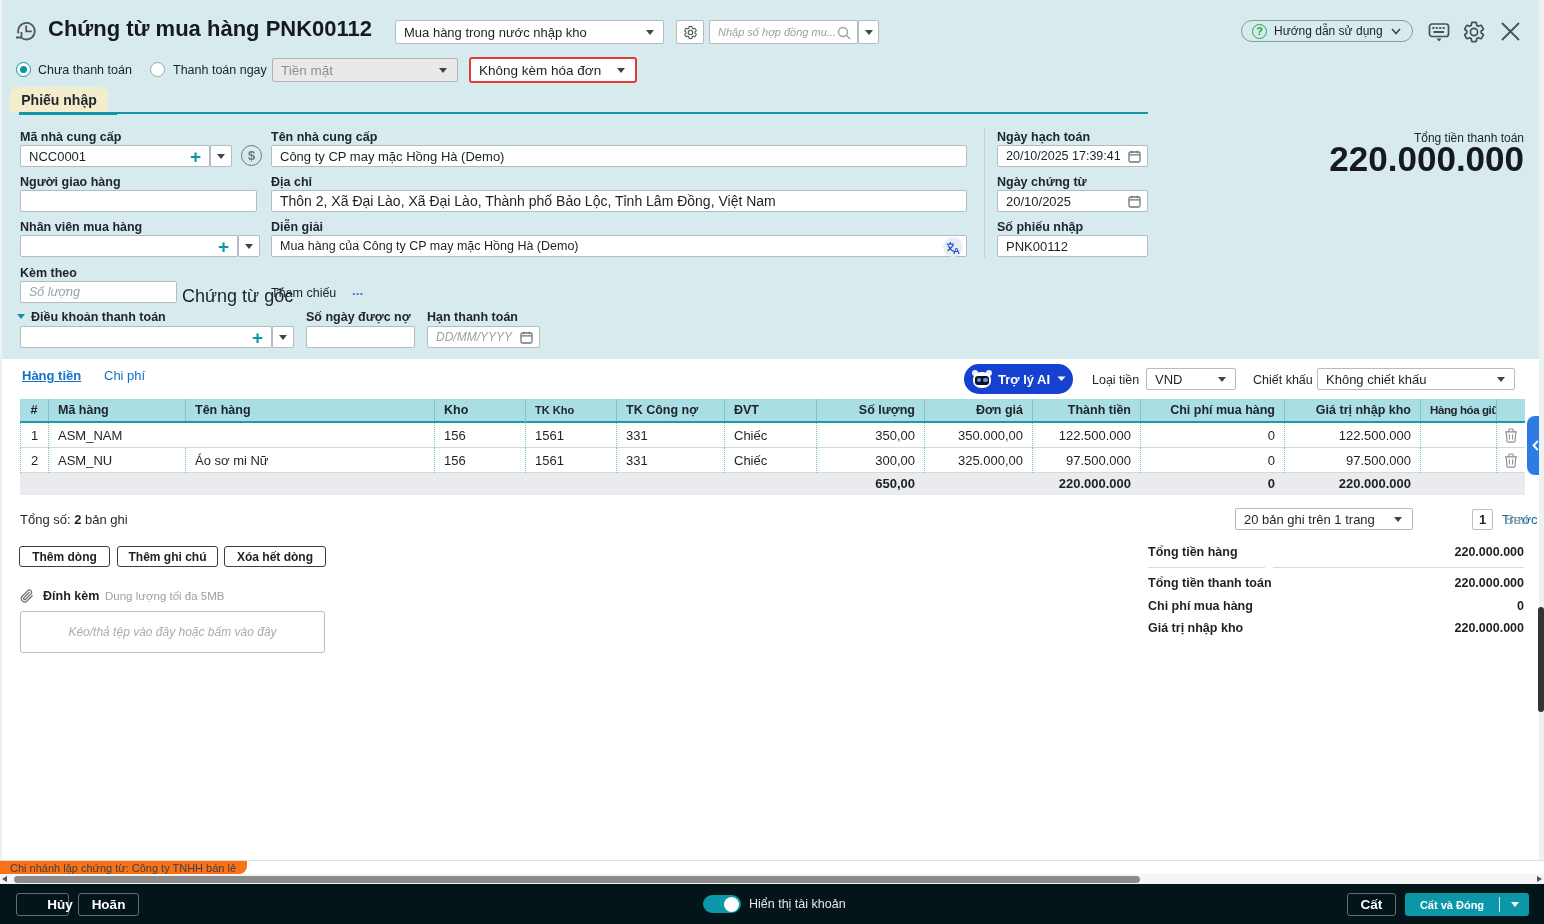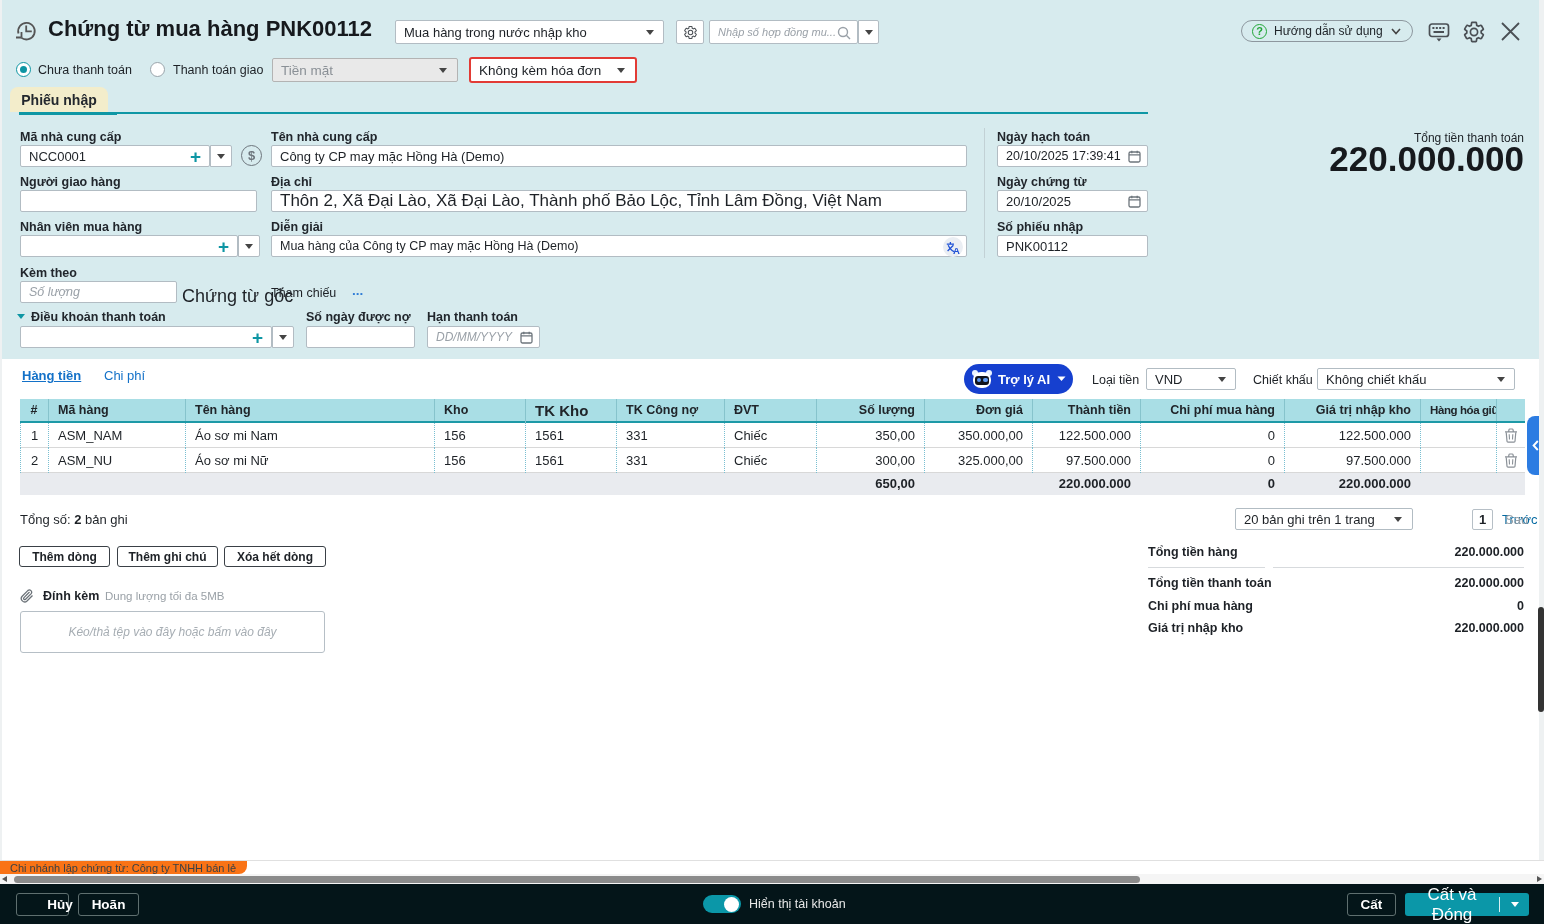"Thanh toán giao" div.abs { text: giao -> ngay }
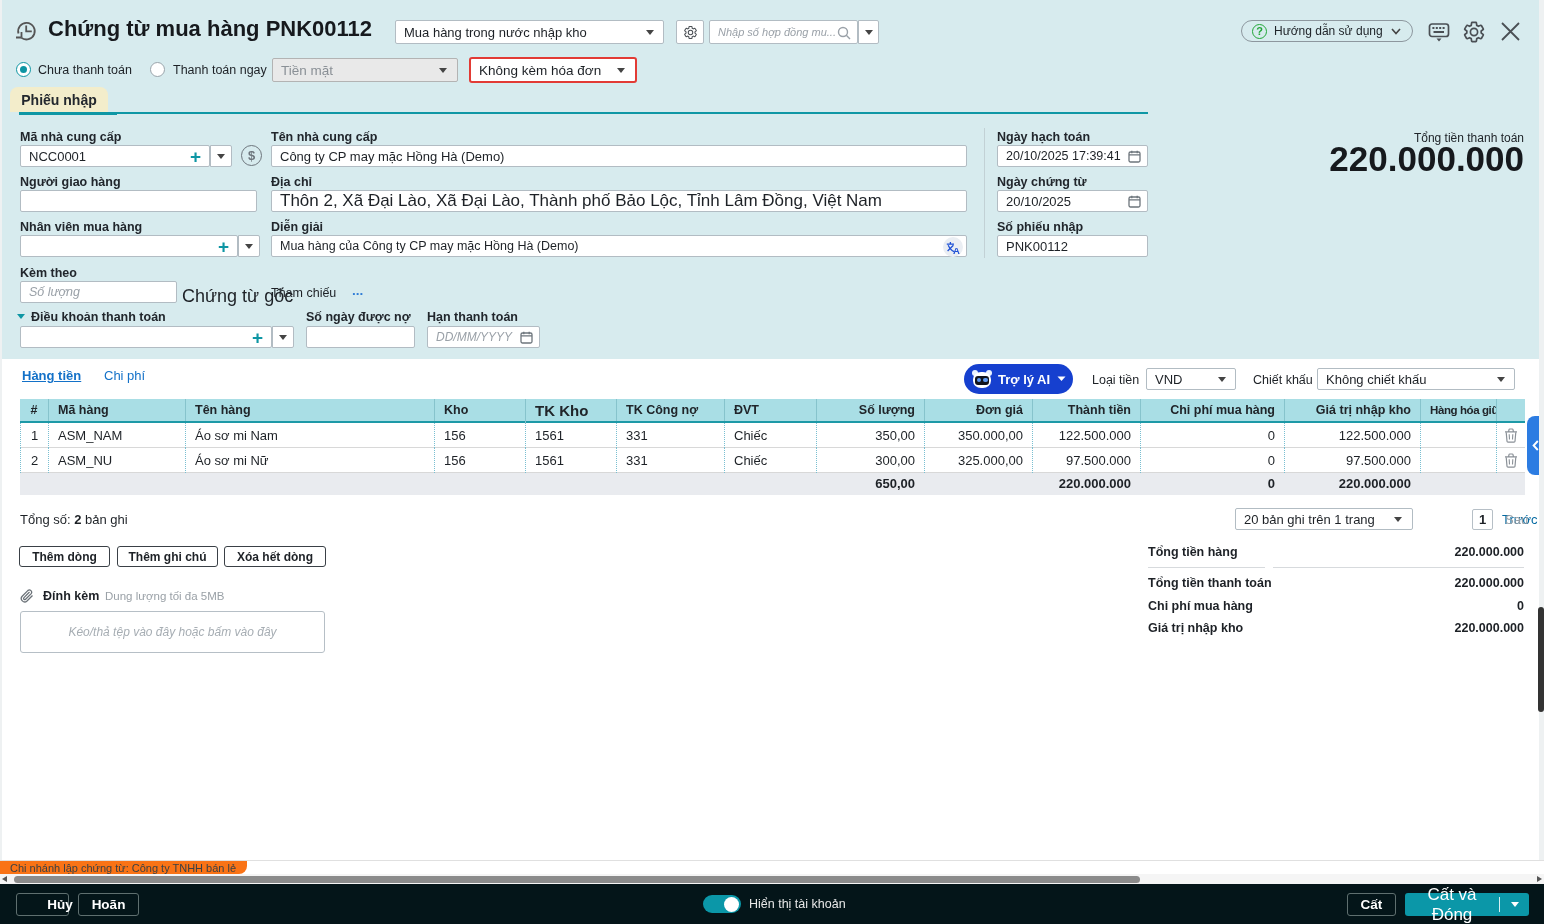"Thôn 2, Xã Đại Lào," div.inp { font-size: 17px -> 14px }
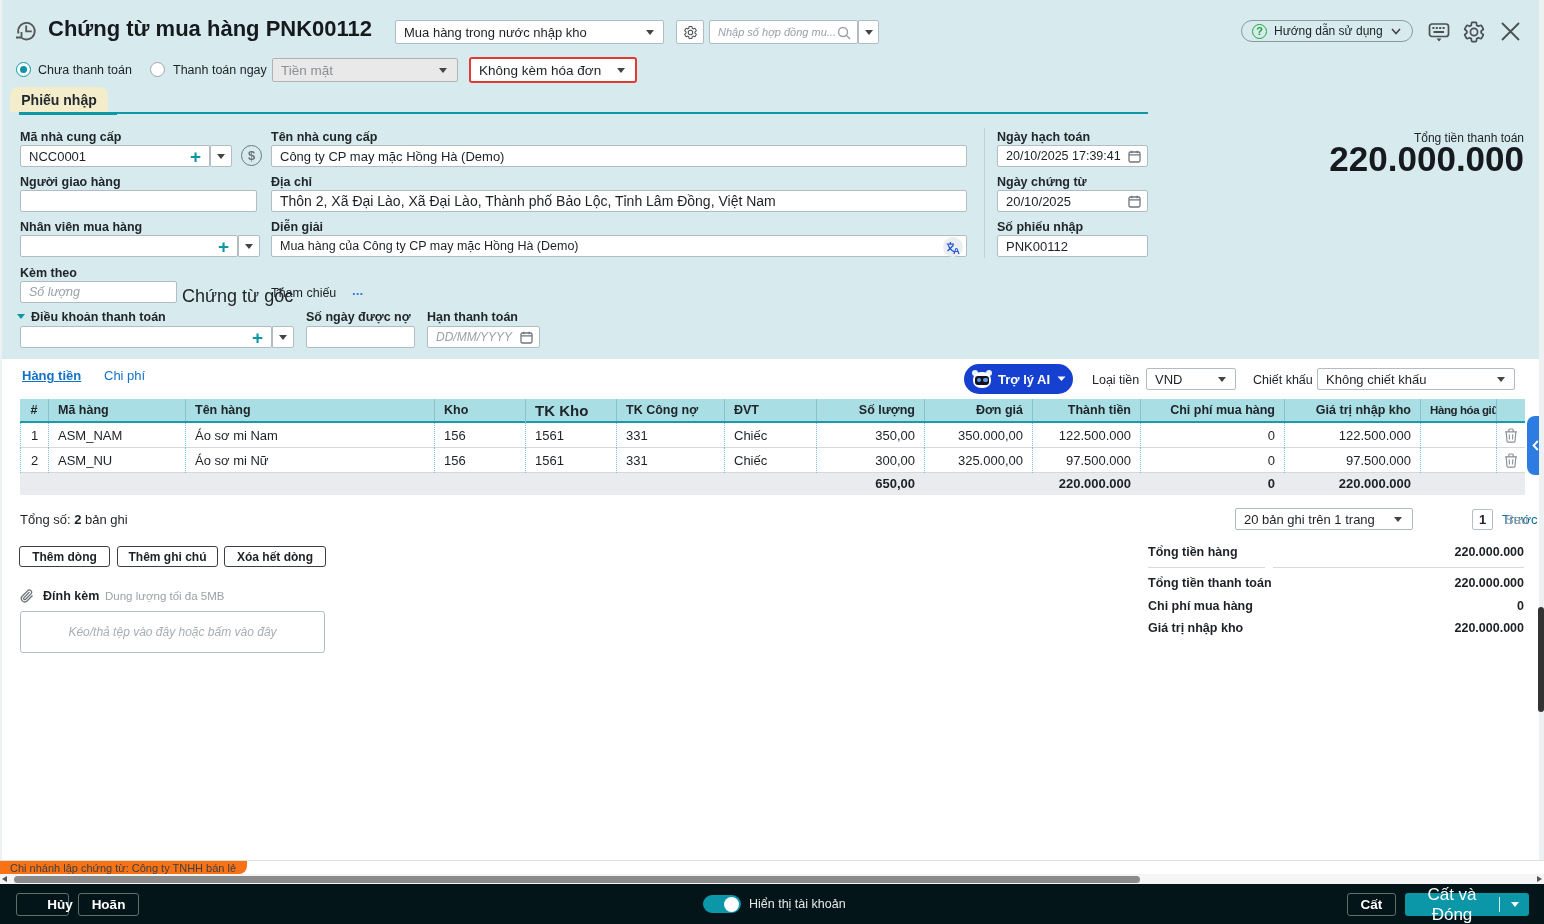"TK Kho" div { font-size: 15px -> 11px }
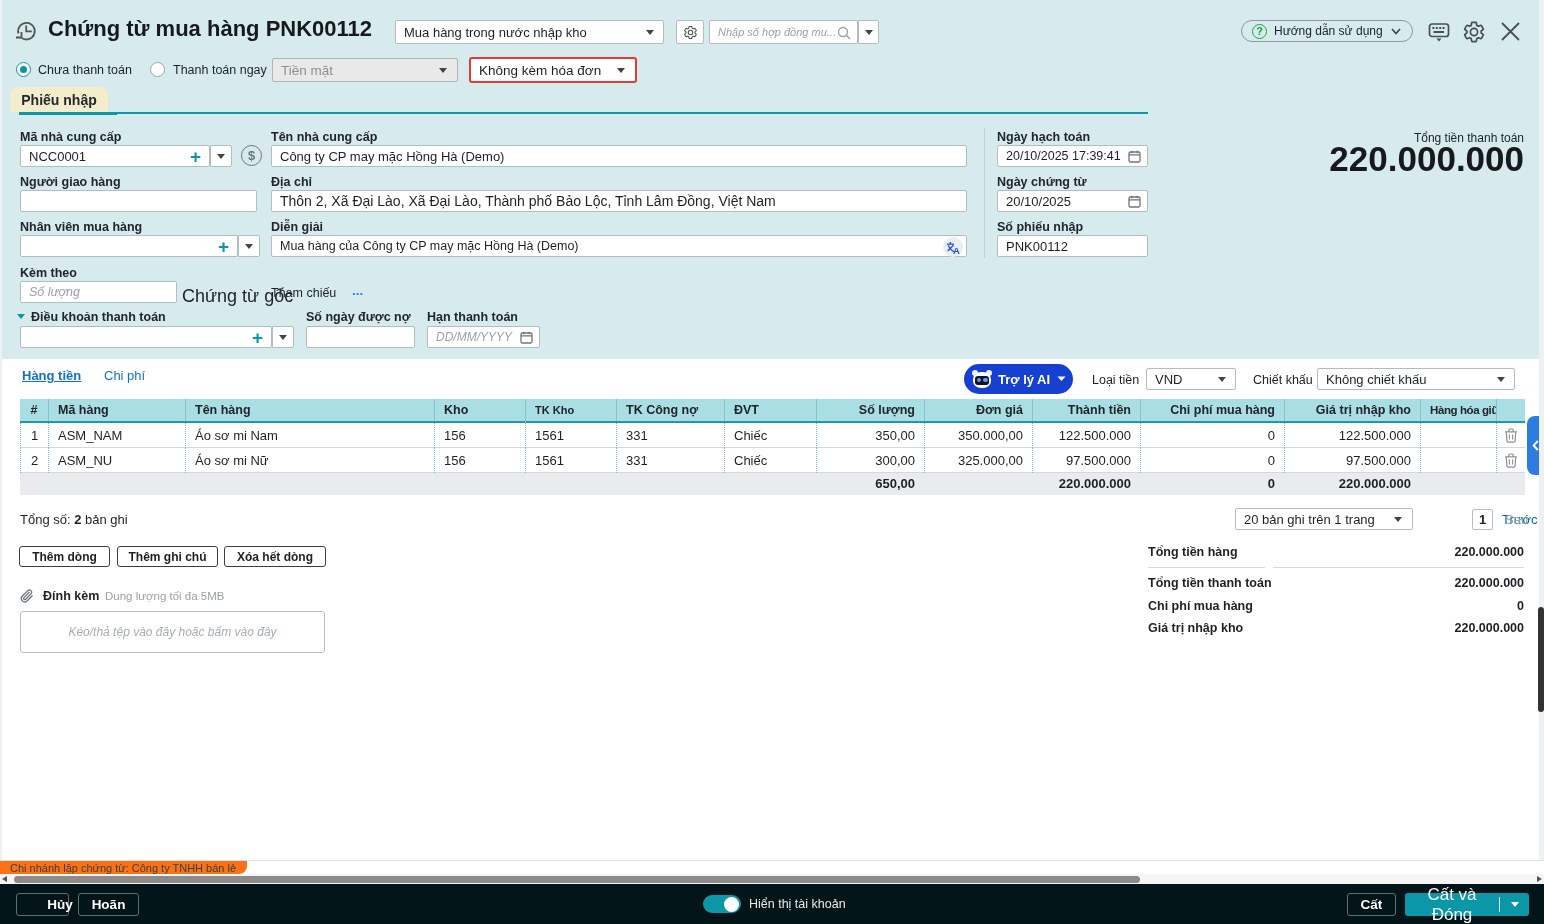"Áo sơ mi Nam" div { html: <div>Áo sơ mi Nam</div> -> none }
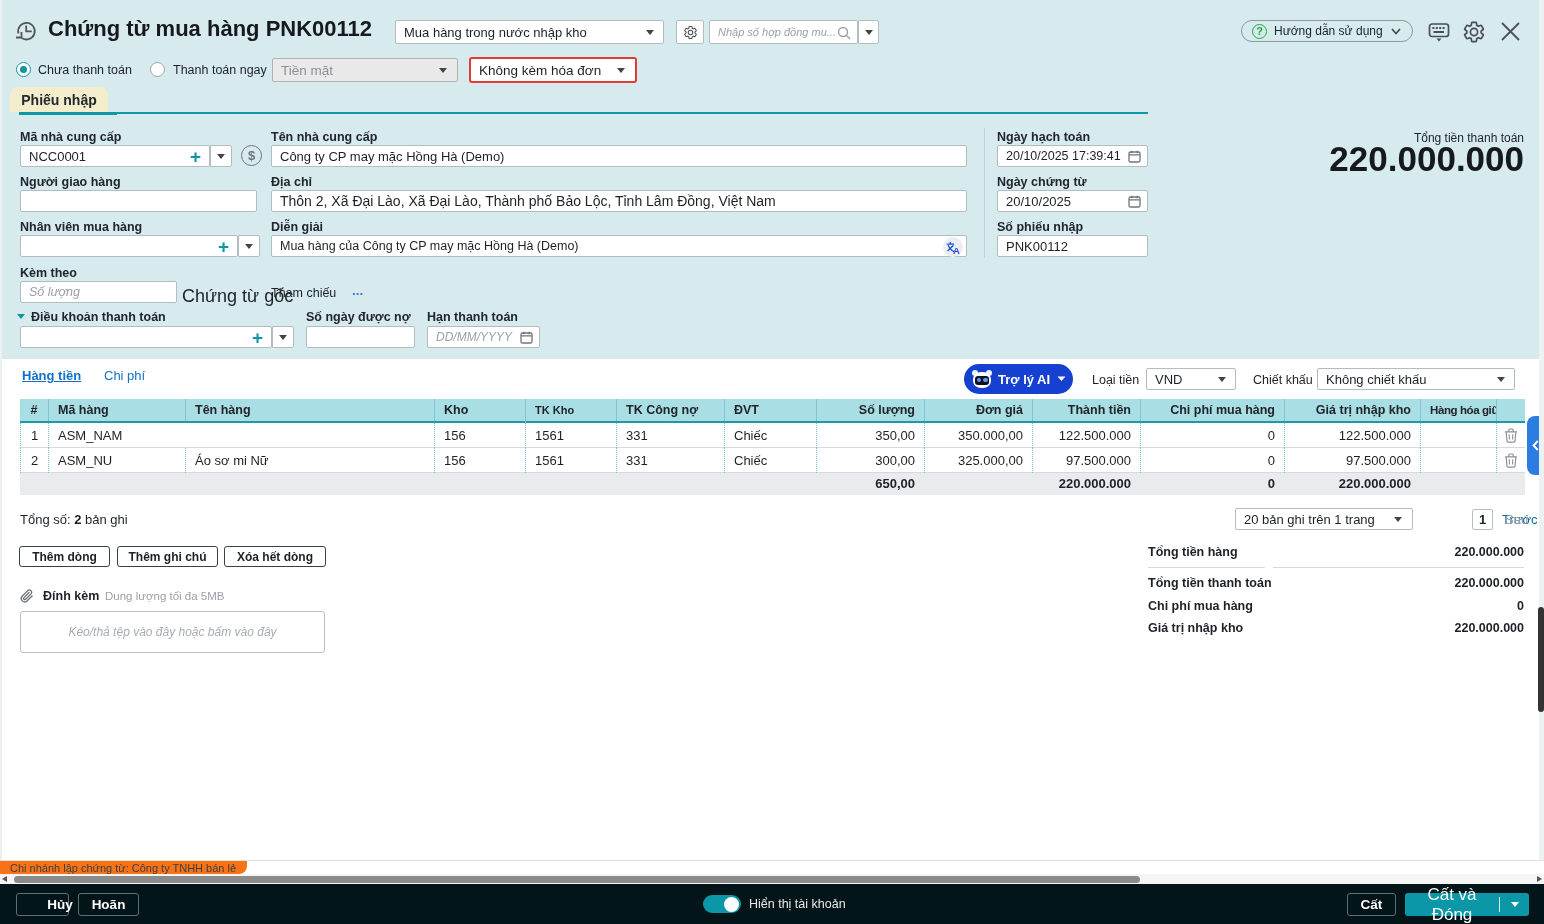"Cất và Đóng" span { font-size: 17px -> 11px; font-weight: normal -> bold }
